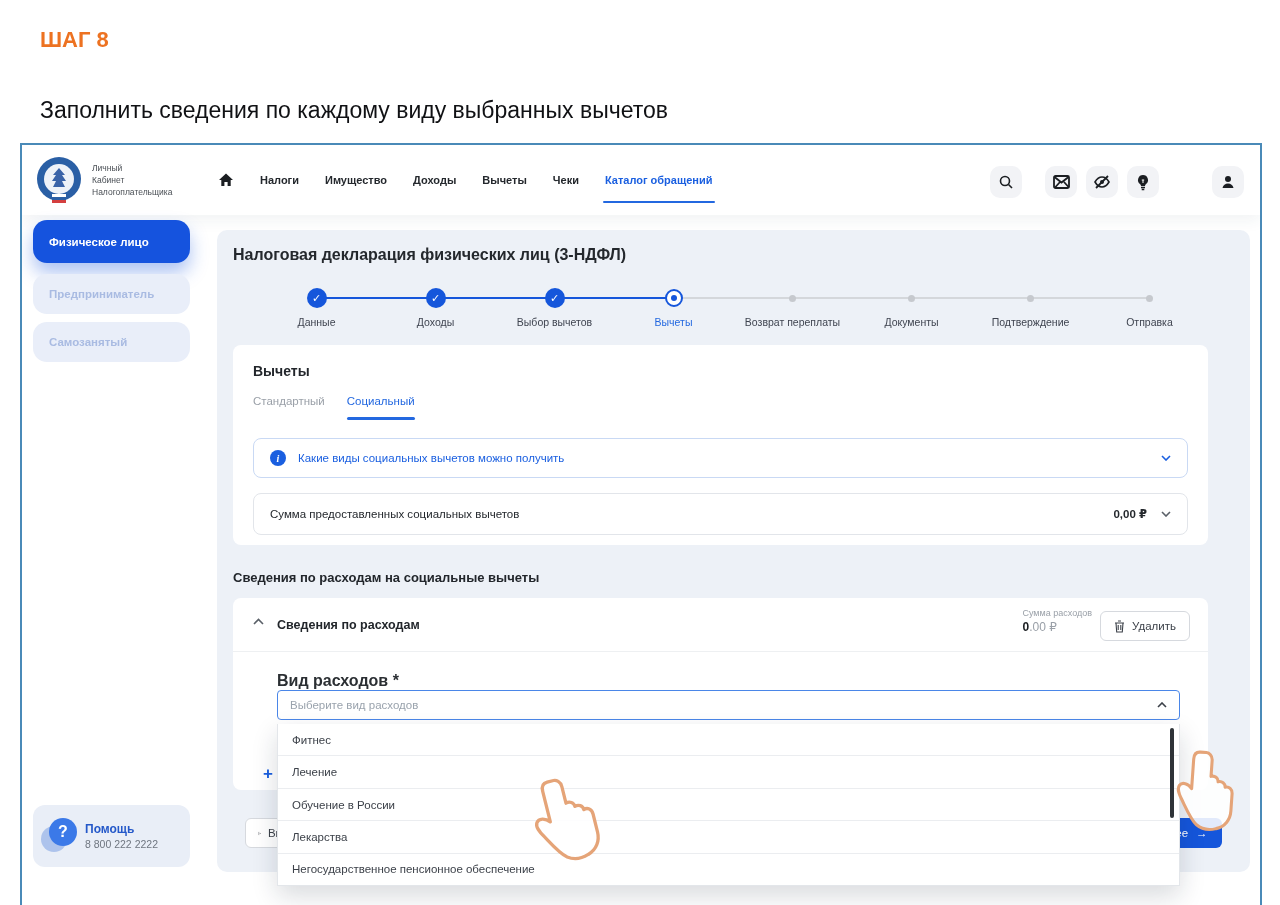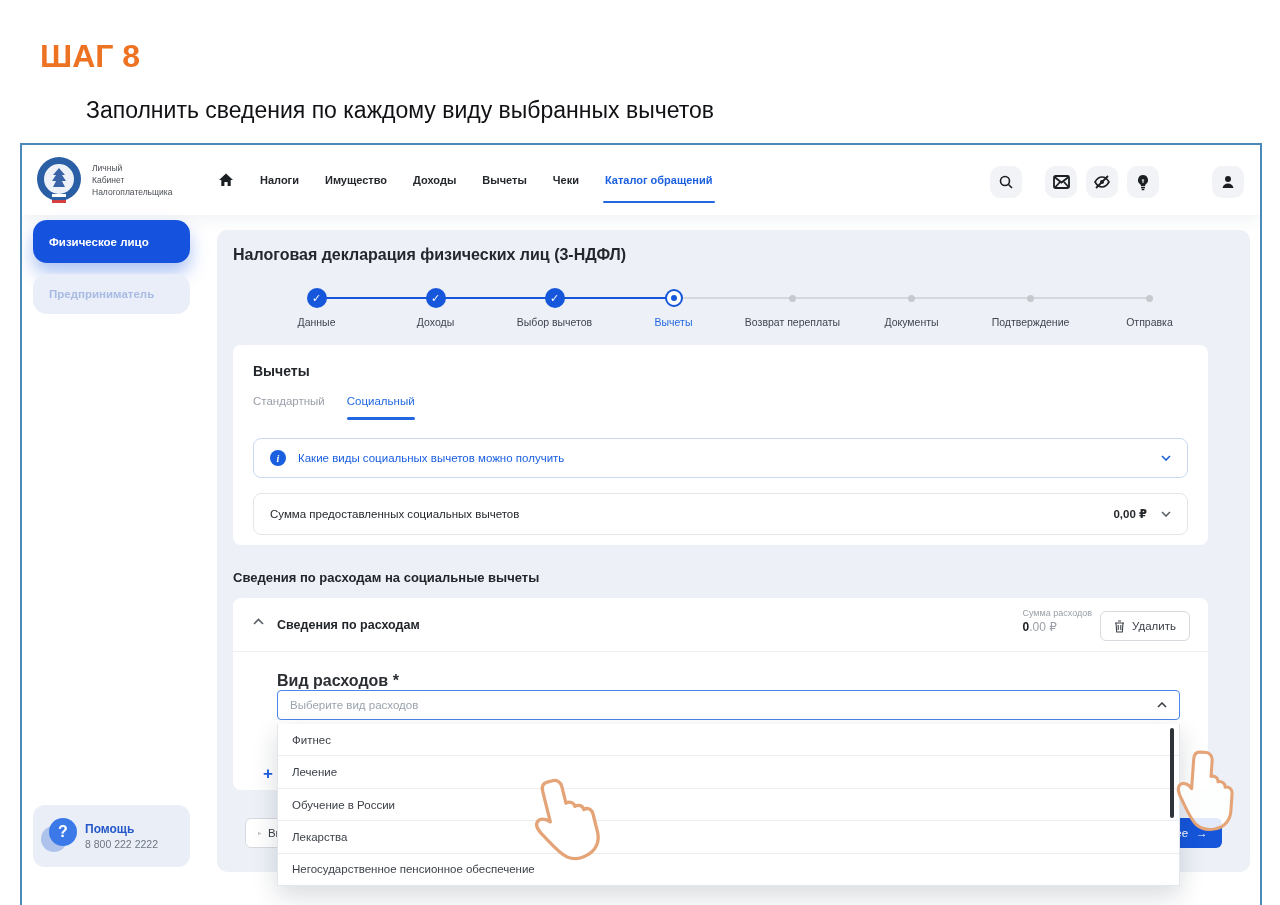"ШАГ 8" .step-title { font-size: 32px -> 22px; top: 38px -> 27px }
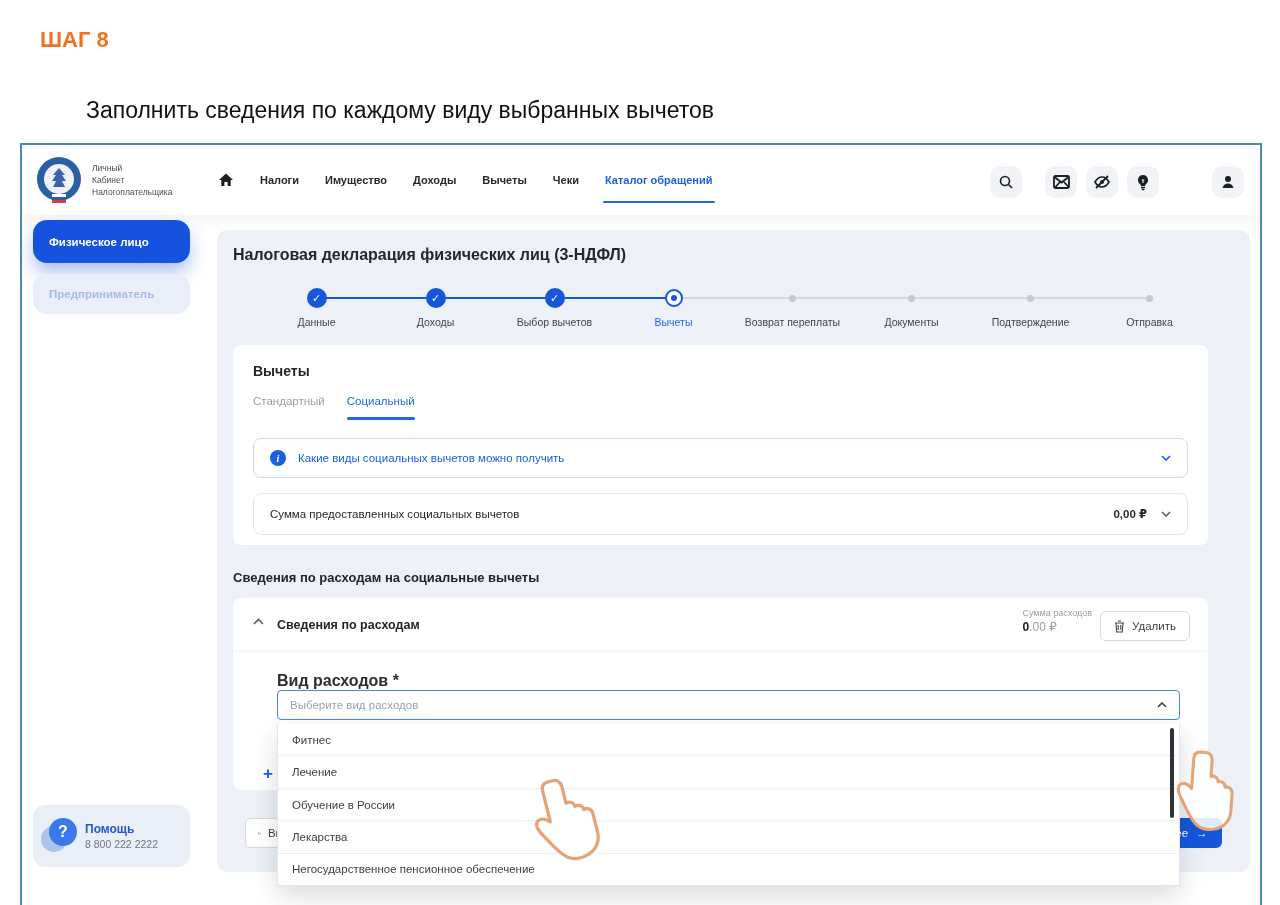"Заполнить сведения по каждому виду" .step-sub { margin-left: 46px -> none }
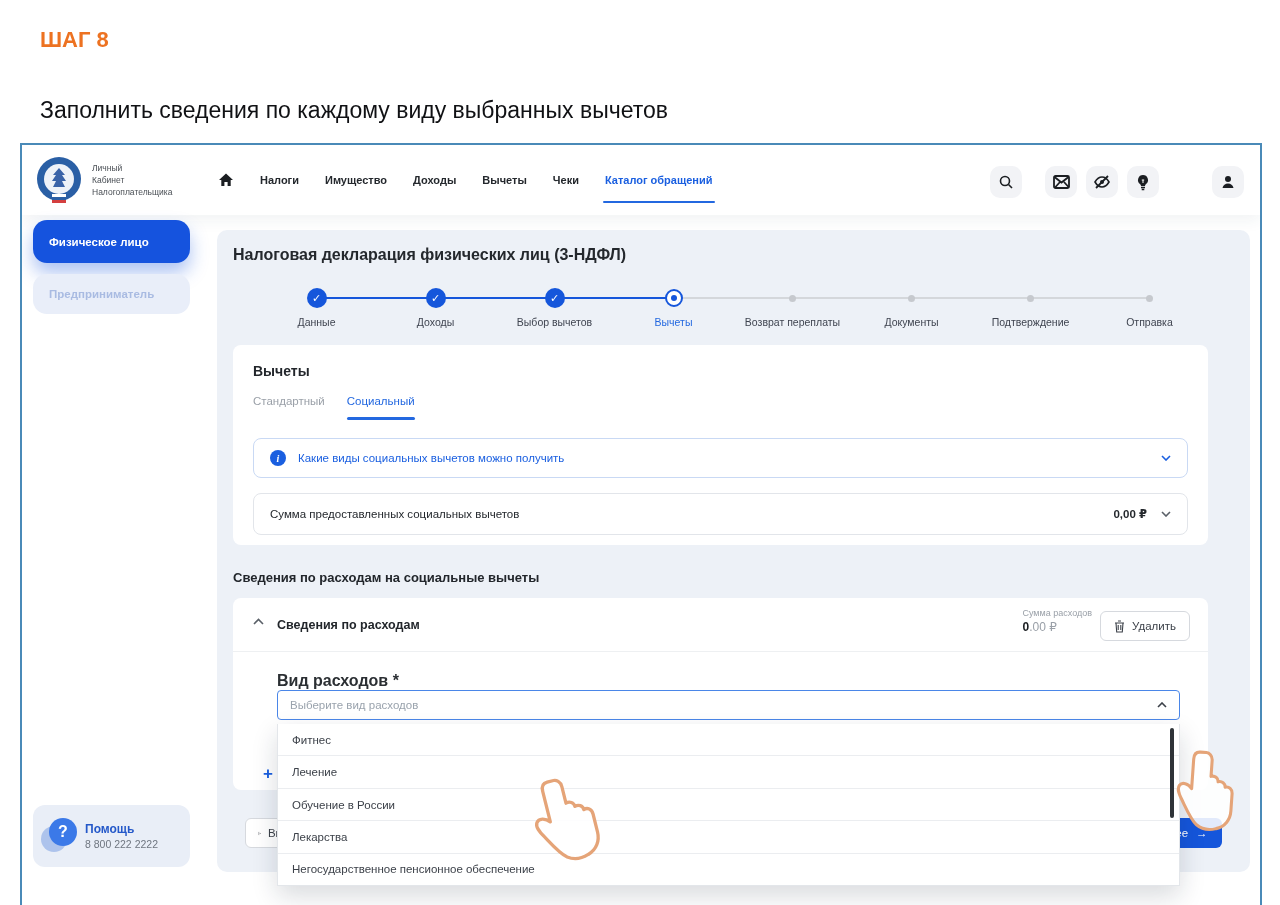"Самозанятый" div.side-btn { html: none -> <div> <span>Самозанятый</span> </div> }
